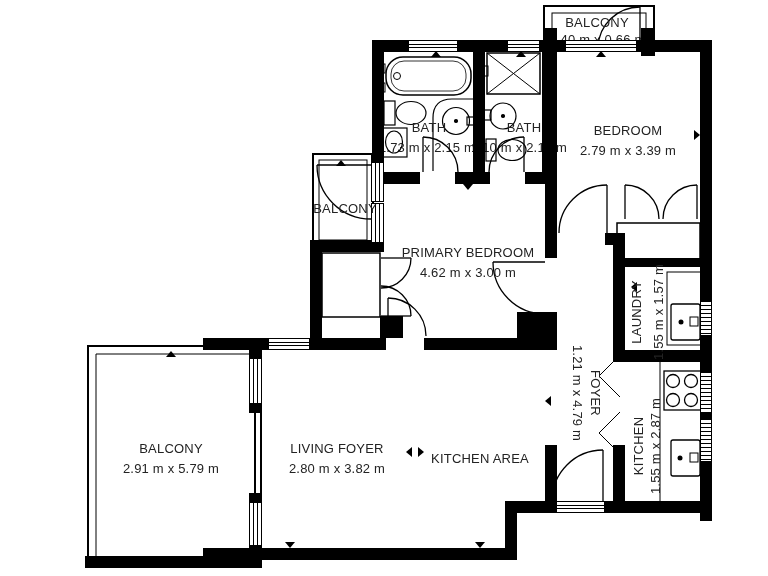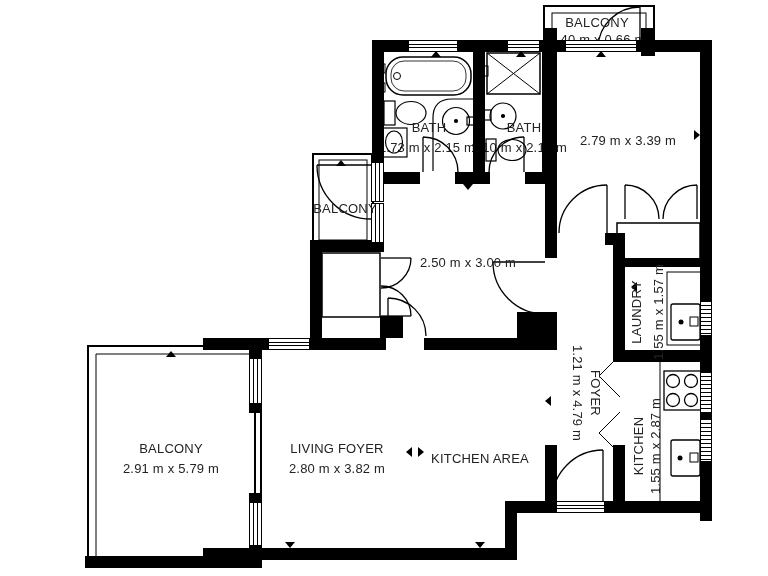"BEDROOM" div { html: none -> <div>BEDROOM</div> }
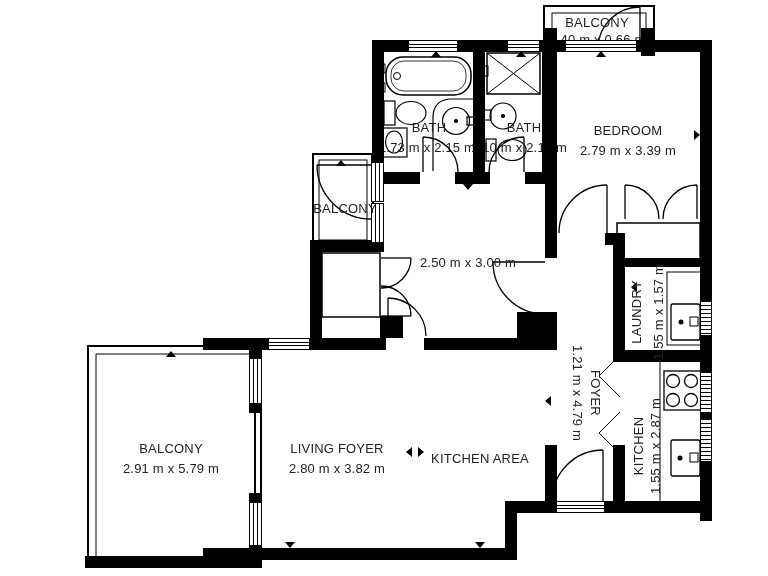"PRIMARY BEDROOM" div { html: none -> <div>PRIMARY BEDROOM</div> }
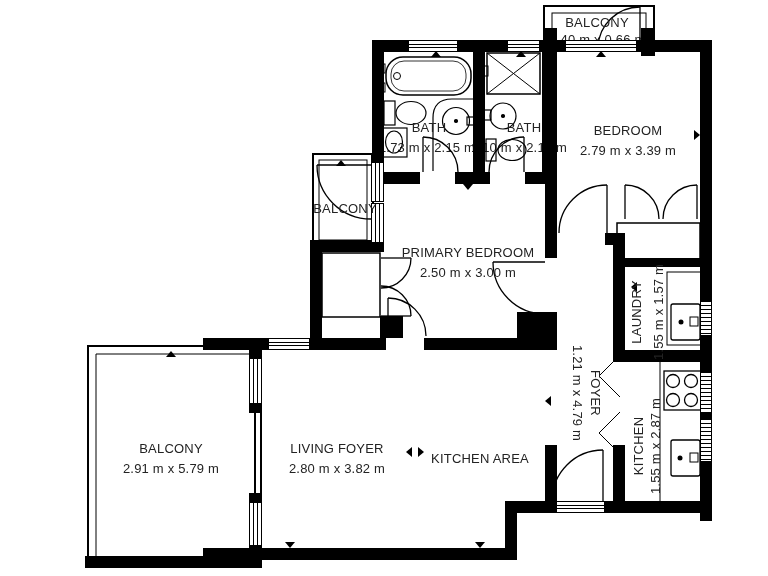"2.50 m x 3.00 m" div { text: 2.50 -> 4.62 }
